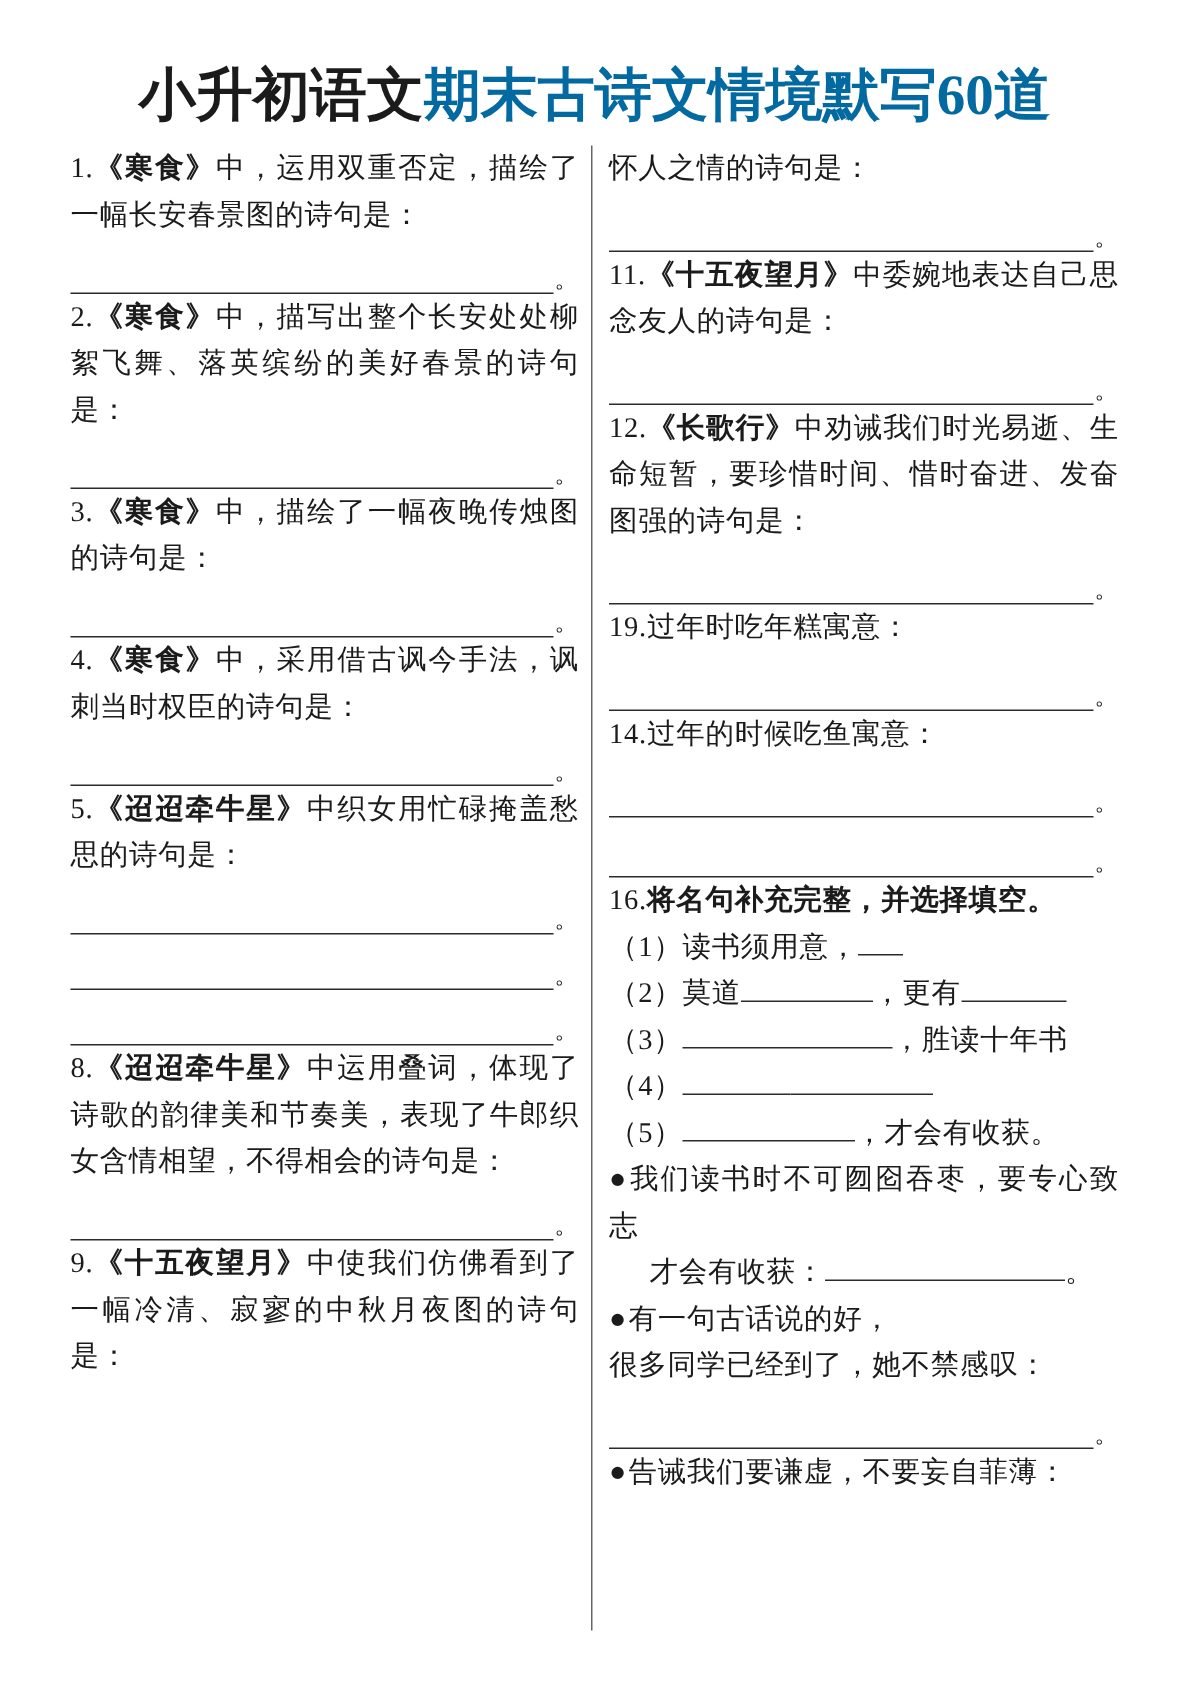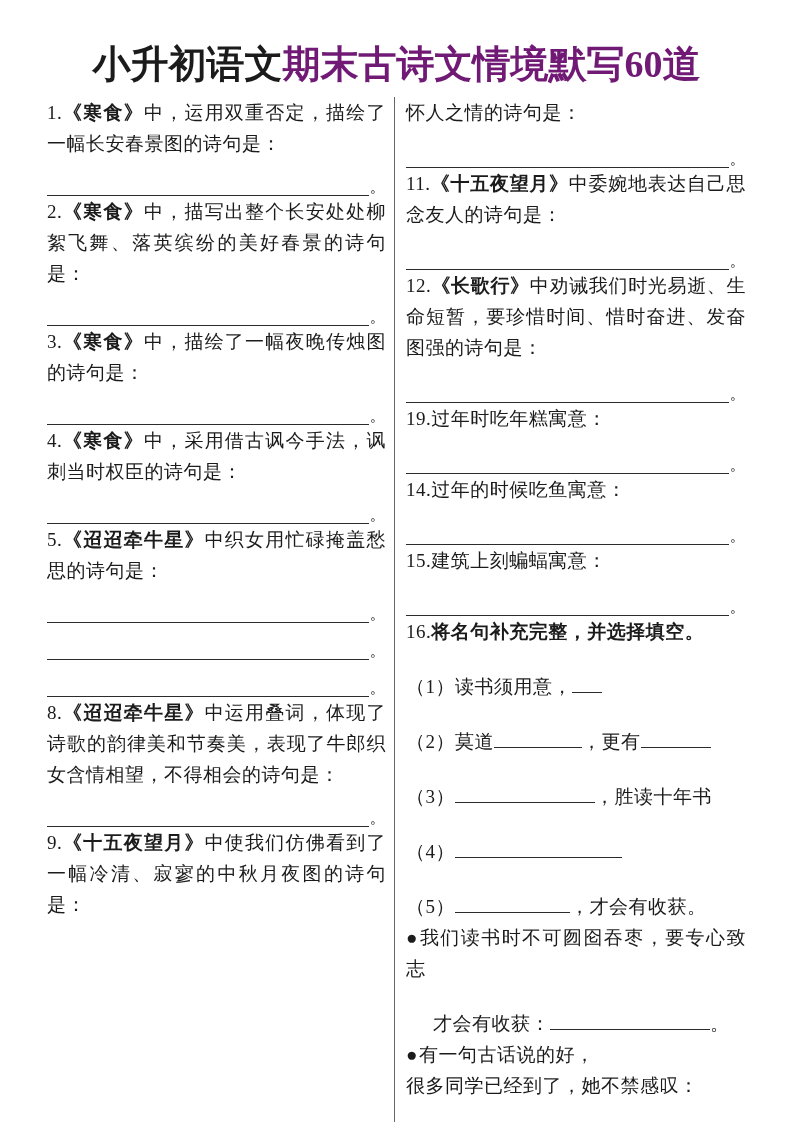"期末古诗文情境默写60道" .t-red { color: #701a75 -> #0369a1 }
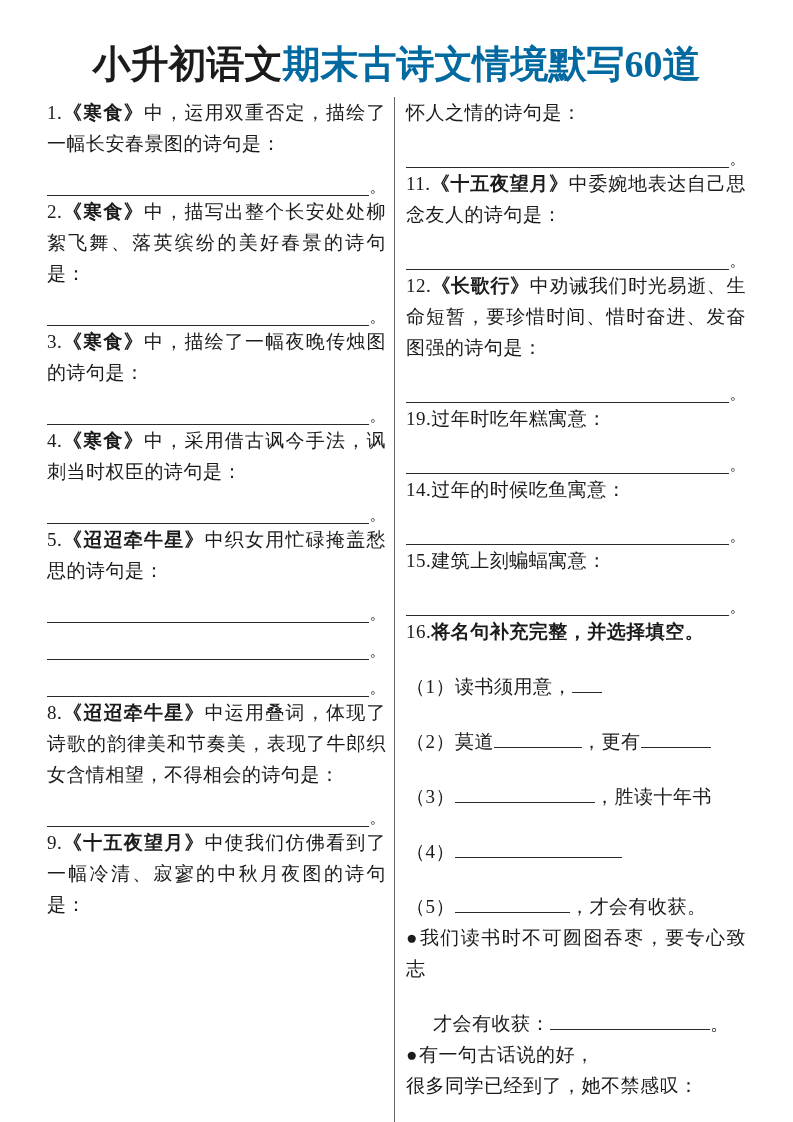"15.建筑上刻蝙蝠寓意：" div.q { html: <div><span>15.</span><span>建筑上刻蝙蝠寓意：</span></div> -> none }
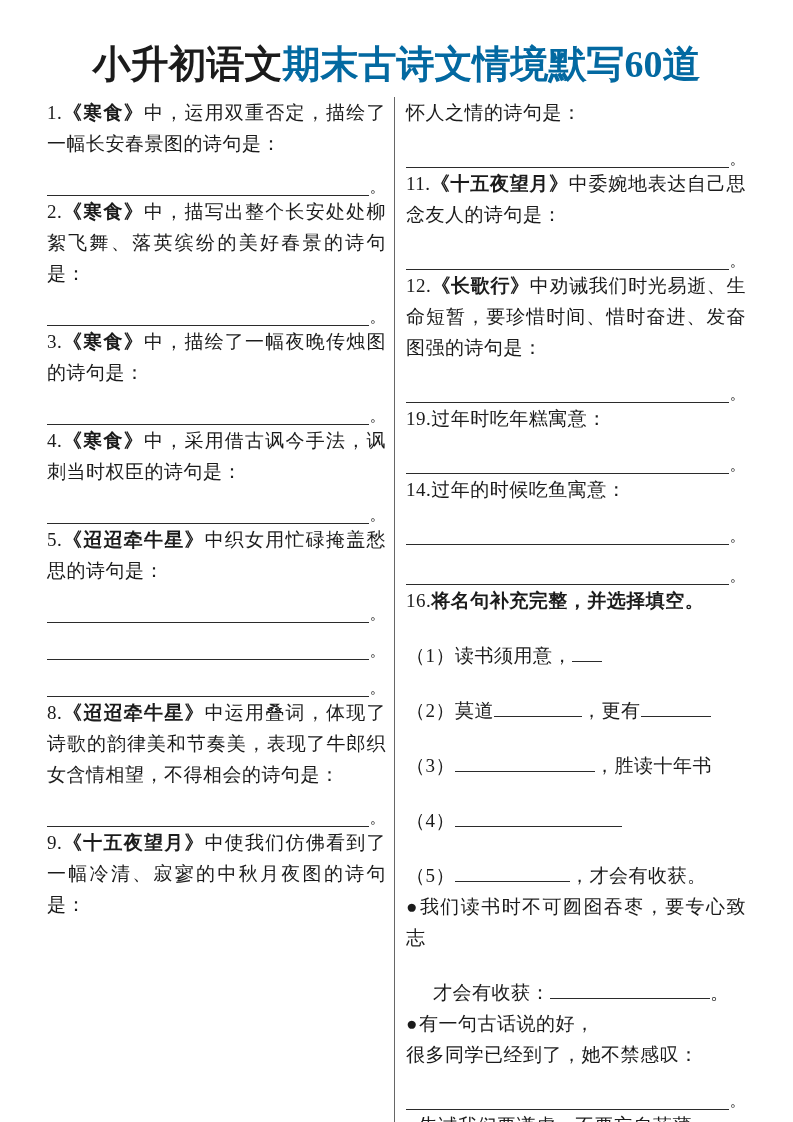"（1）读书须用意，" .sub { margin-top: 24px -> none }
